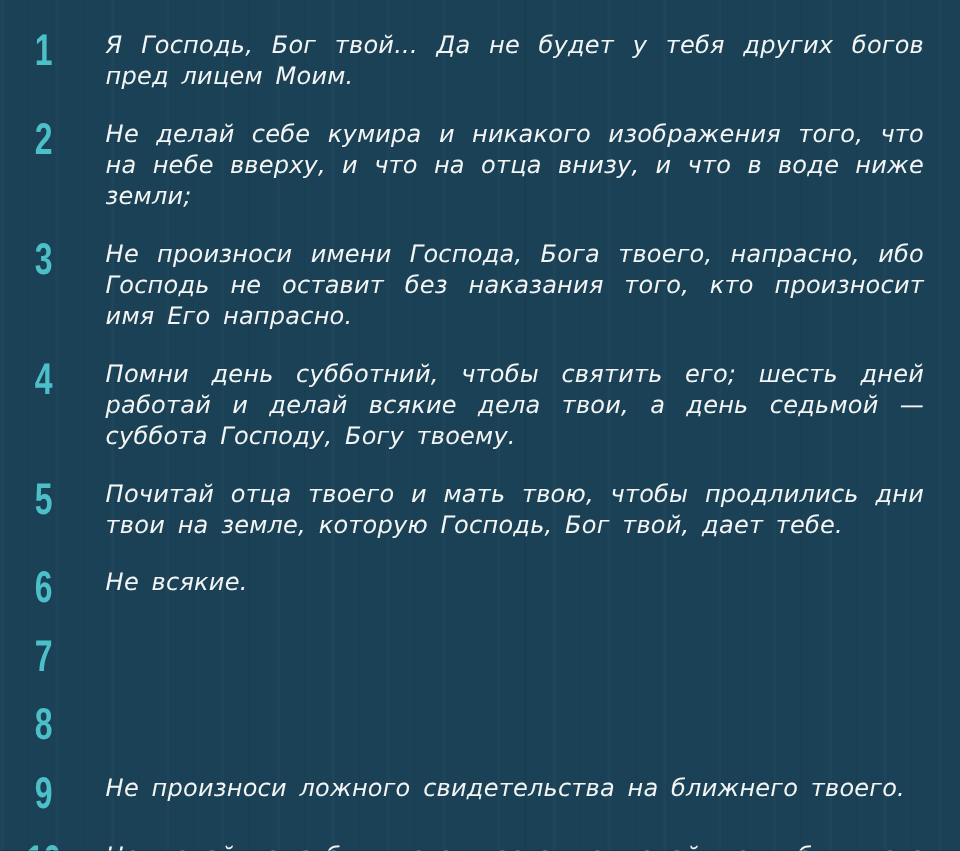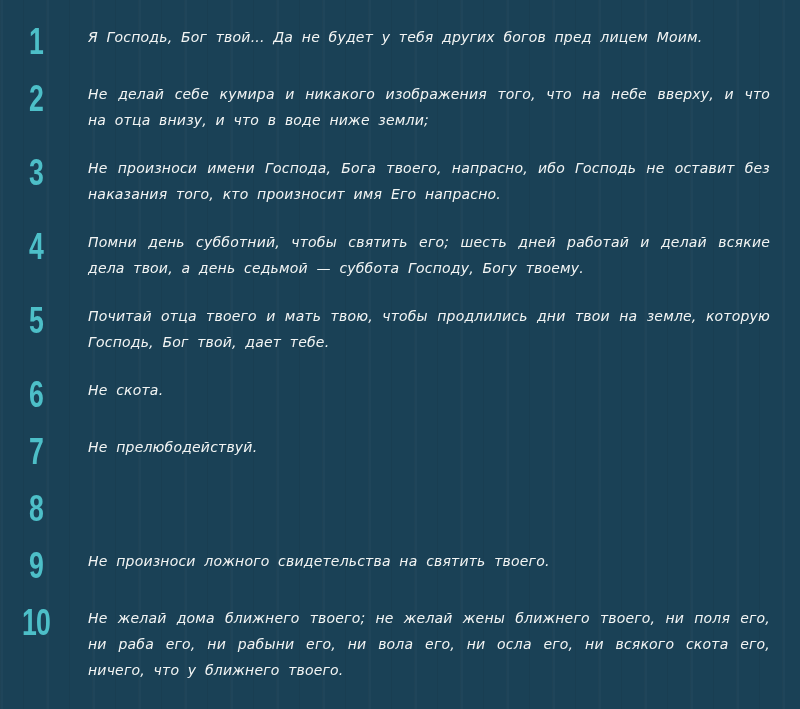"Я Господь, Бог твой... Да" .text { font-size: 14px -> 20px }
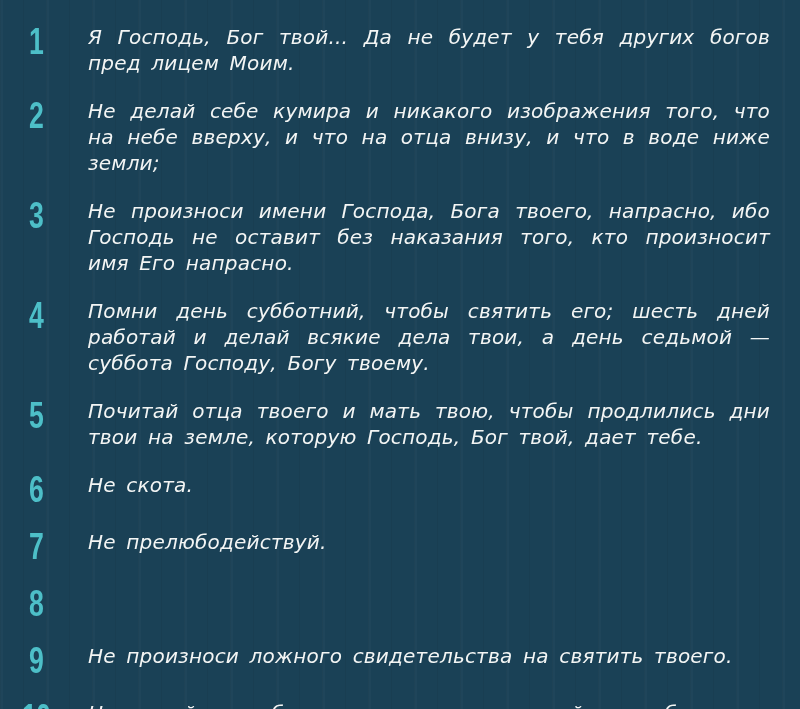"Не скота." div.text { text: скота -> всякие }
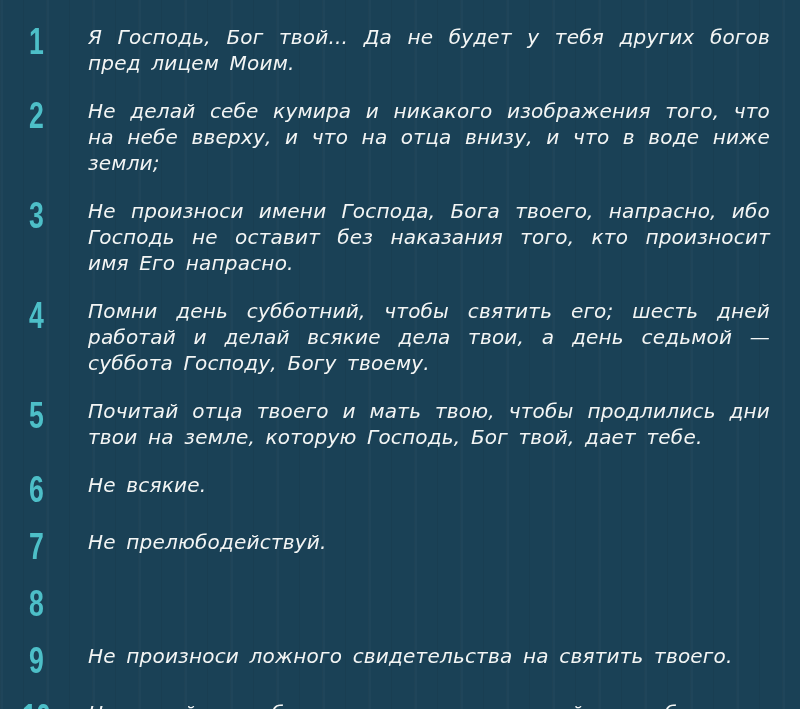"Не прелюбодействуй." div.text { html: <div>Не прелюбодействуй.</div> -> none }
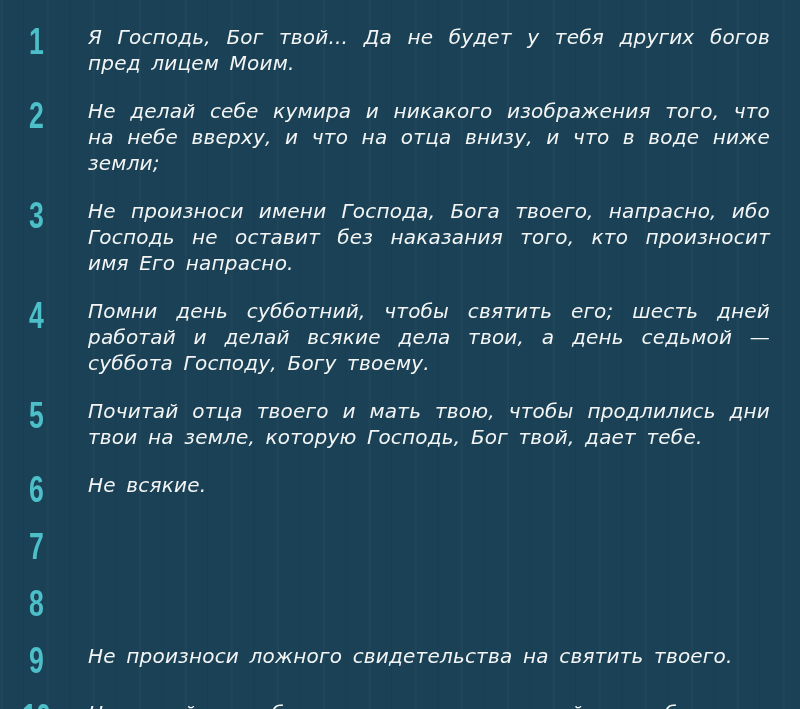"Не произноси ложного свидетельства на" div.text { text: святить -> ближнего }
